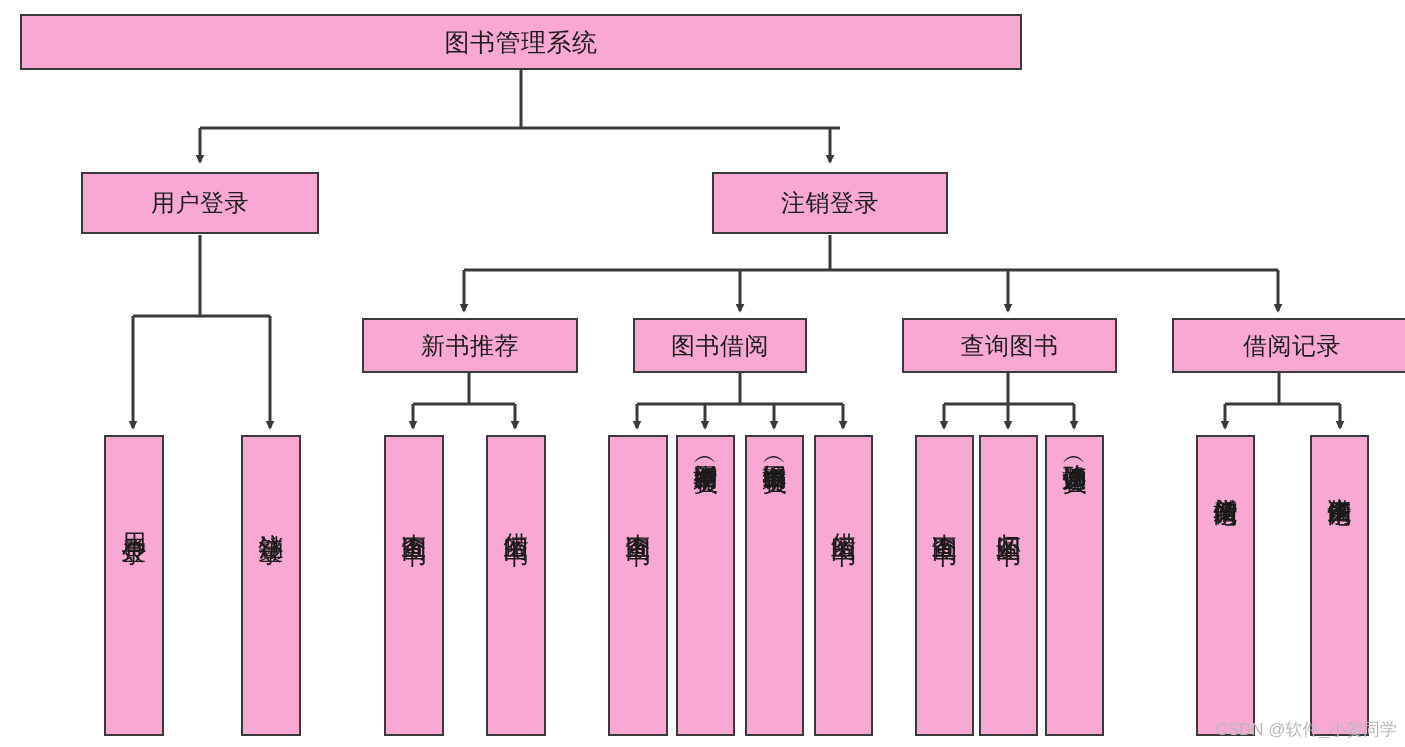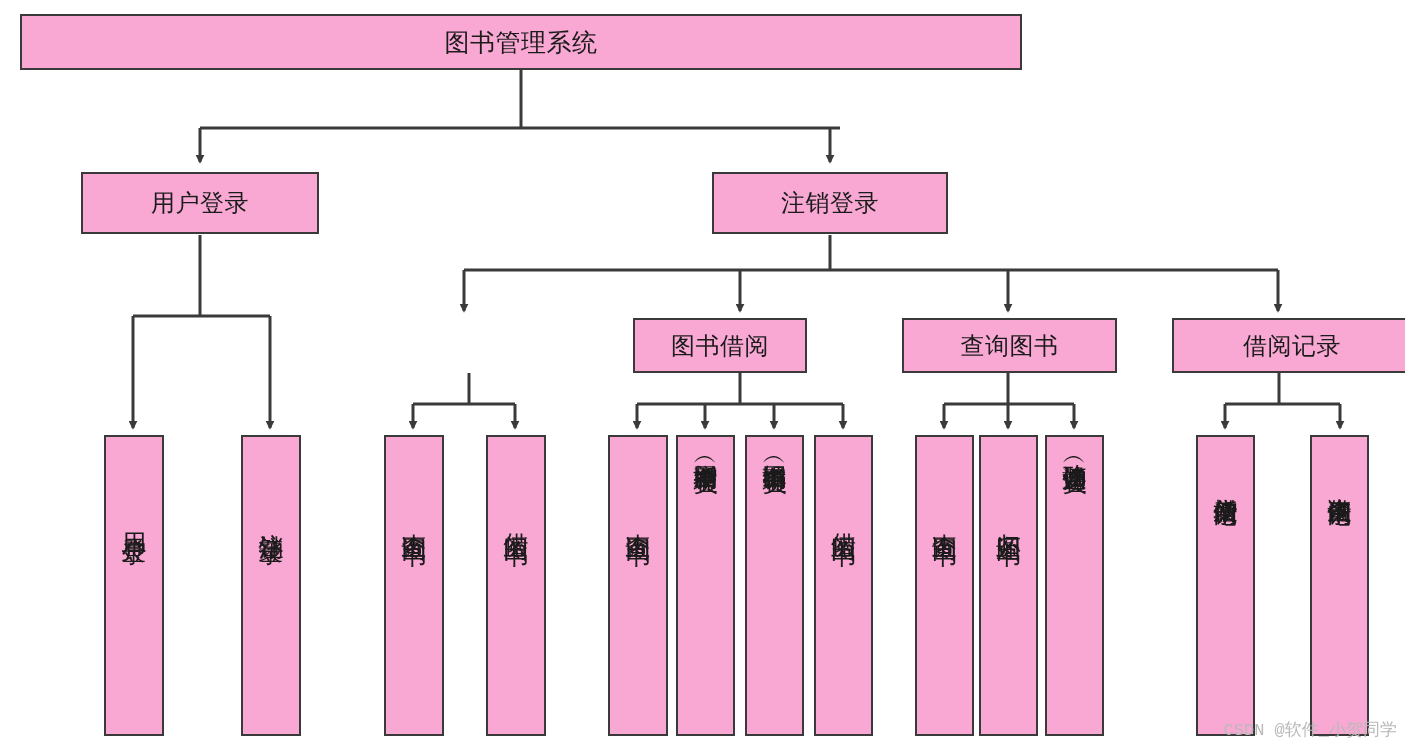"新书推荐" div.node { html: none -> <div> <span>新书推荐</span> </div> }
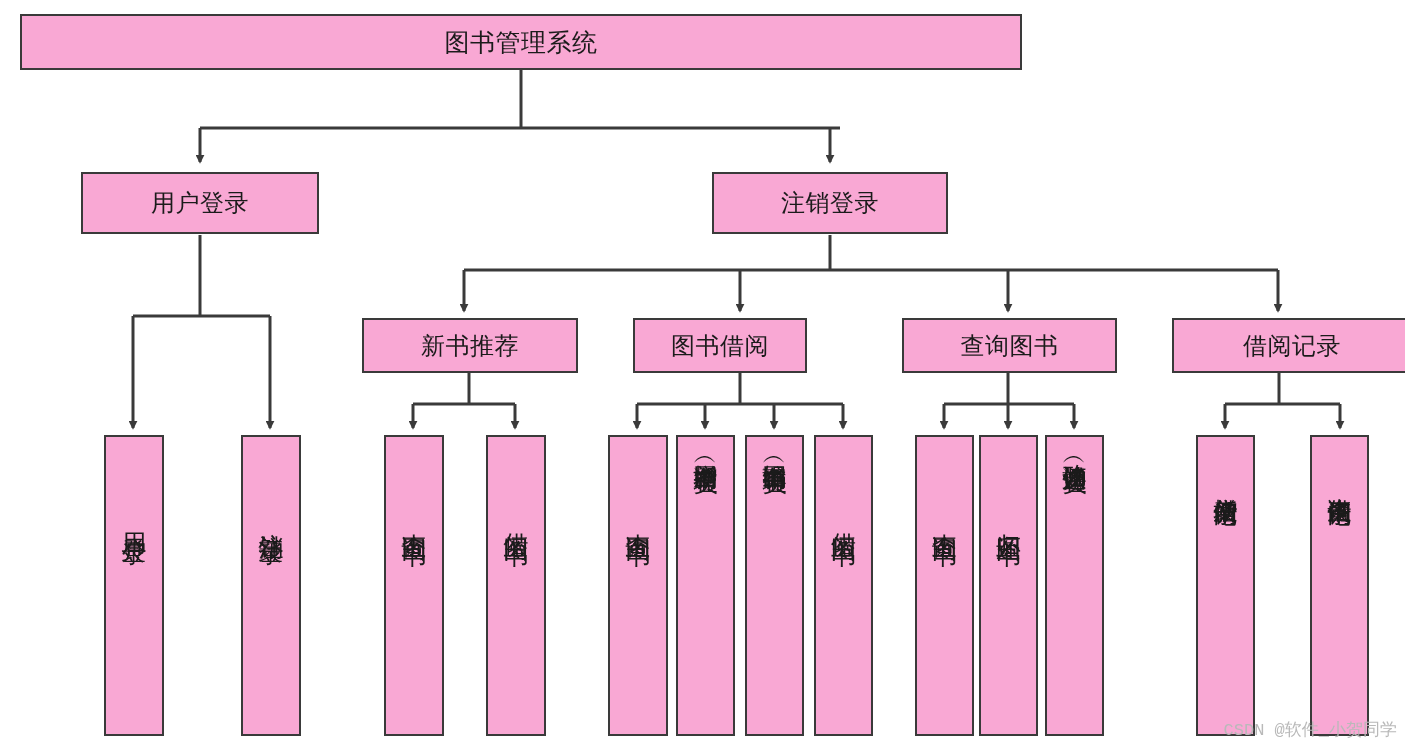"CSDN @软件_小贺同学" #watermark { font-family: Liberation Mono, monospace -> none }
